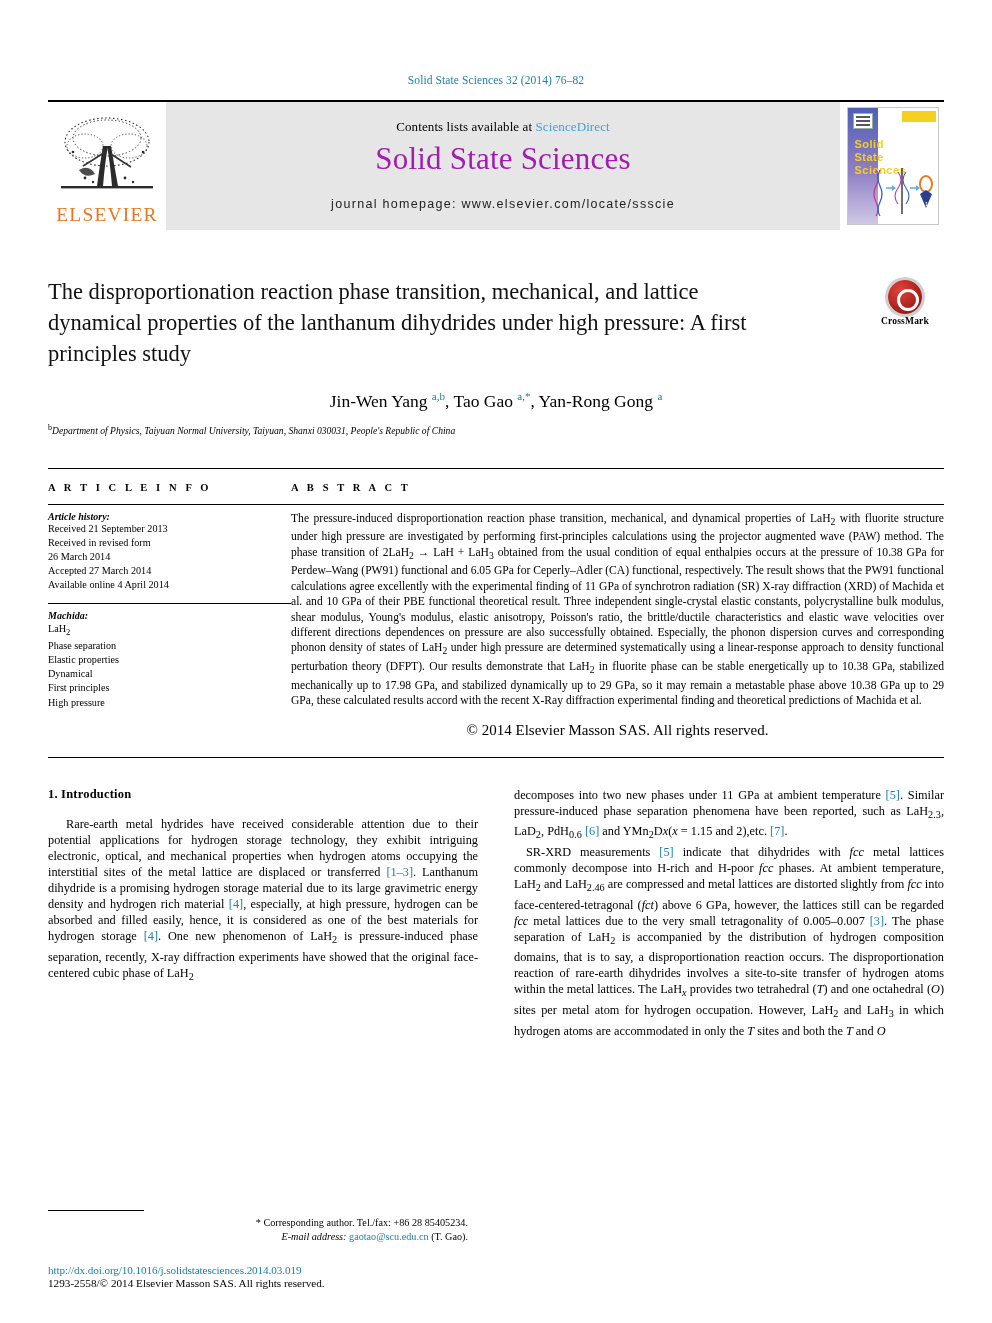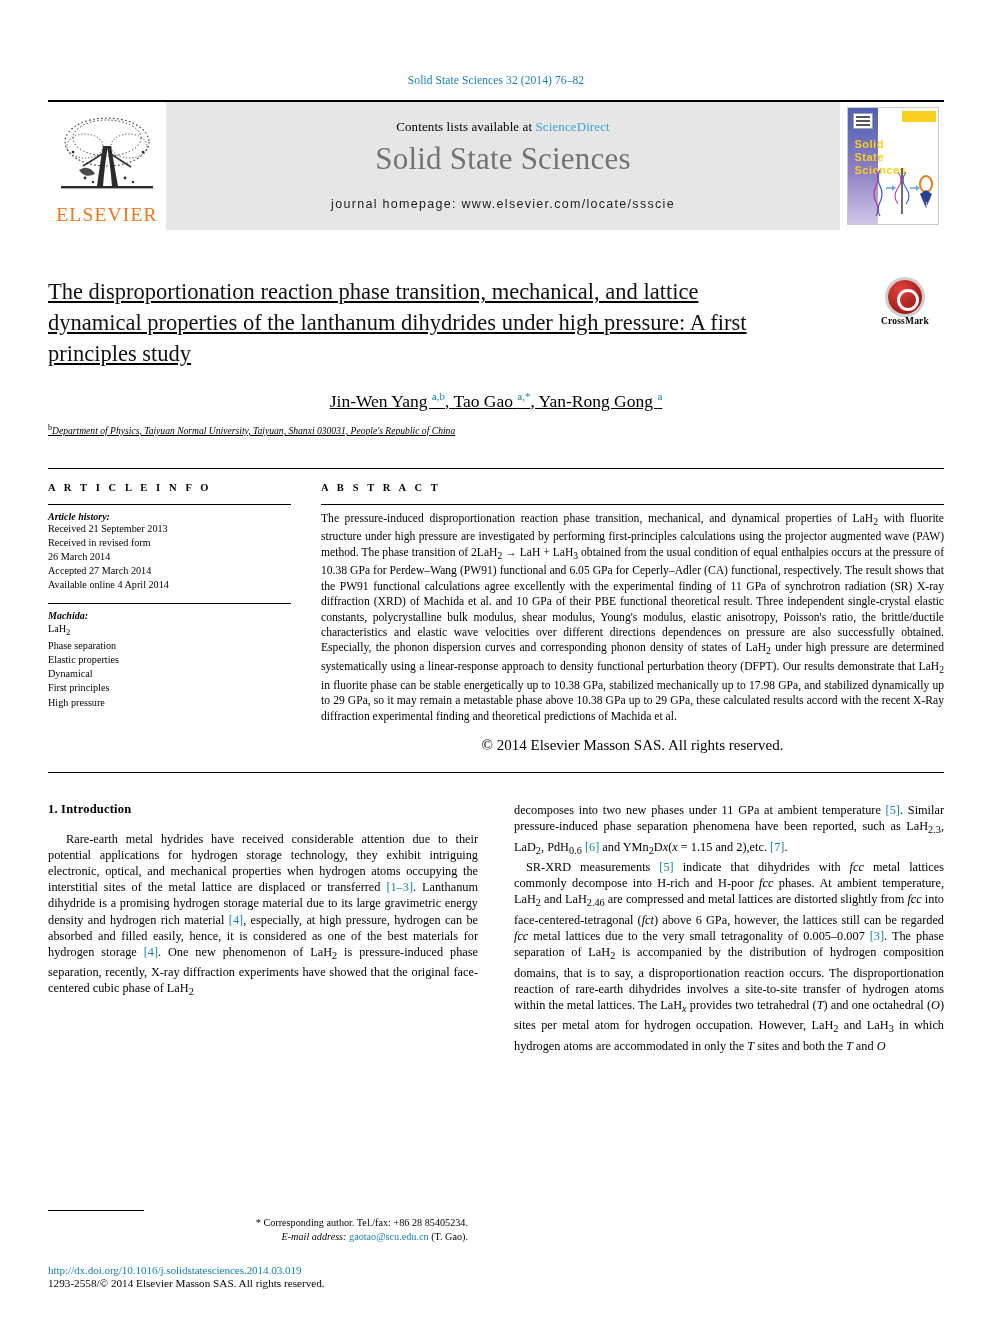"Solid State Sciences" .journal-title { color: #737373 -> #a21caf }
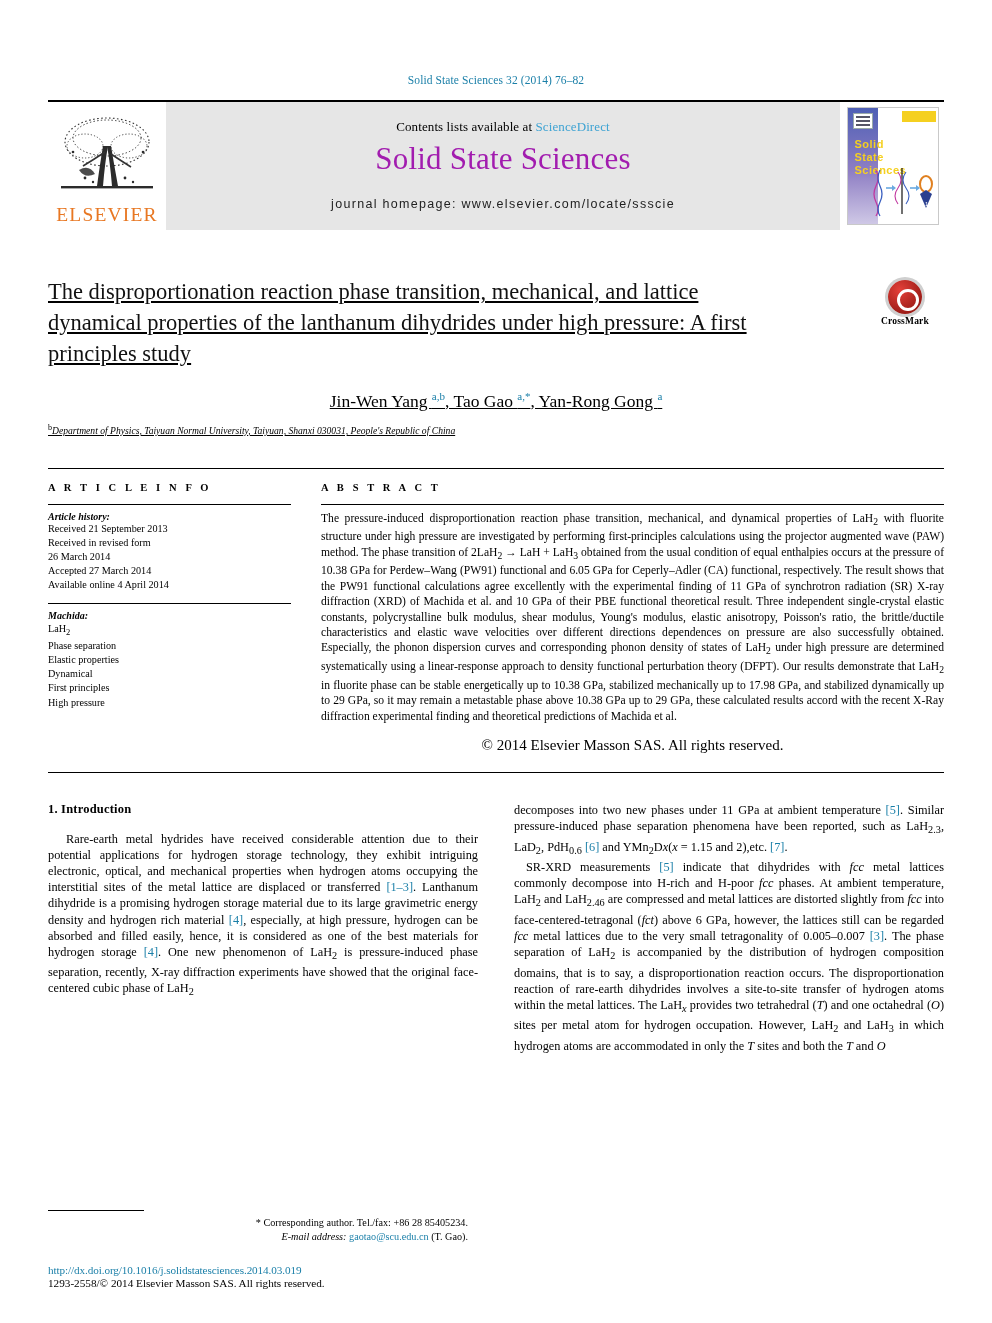"The disproportionation reaction phase" .title-block { text-decoration: underline -> none }
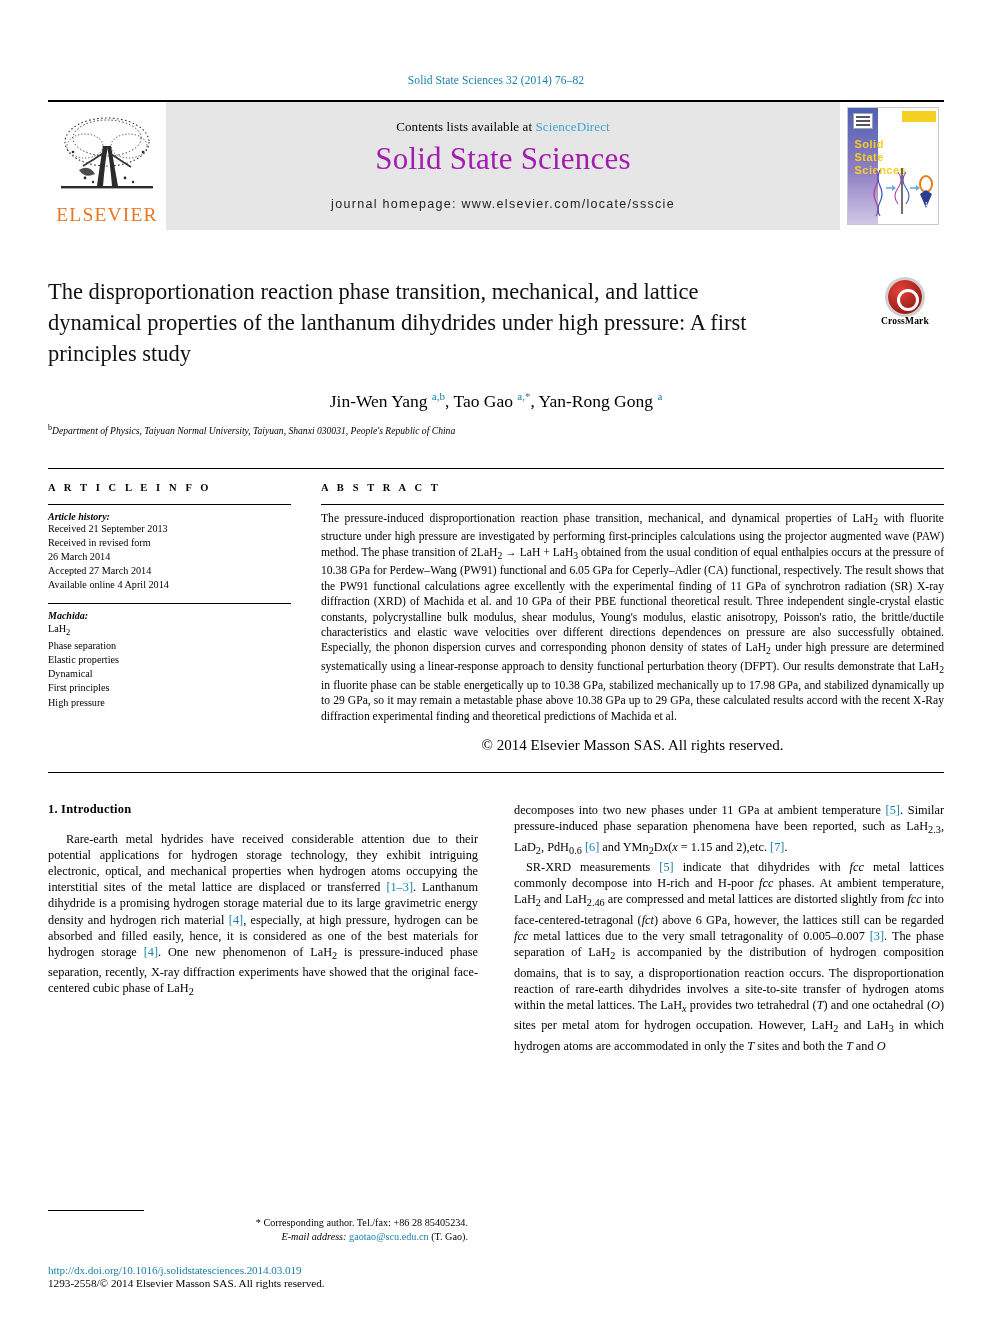"A R T I C" .info-abstract { gap: 30px -> none }
